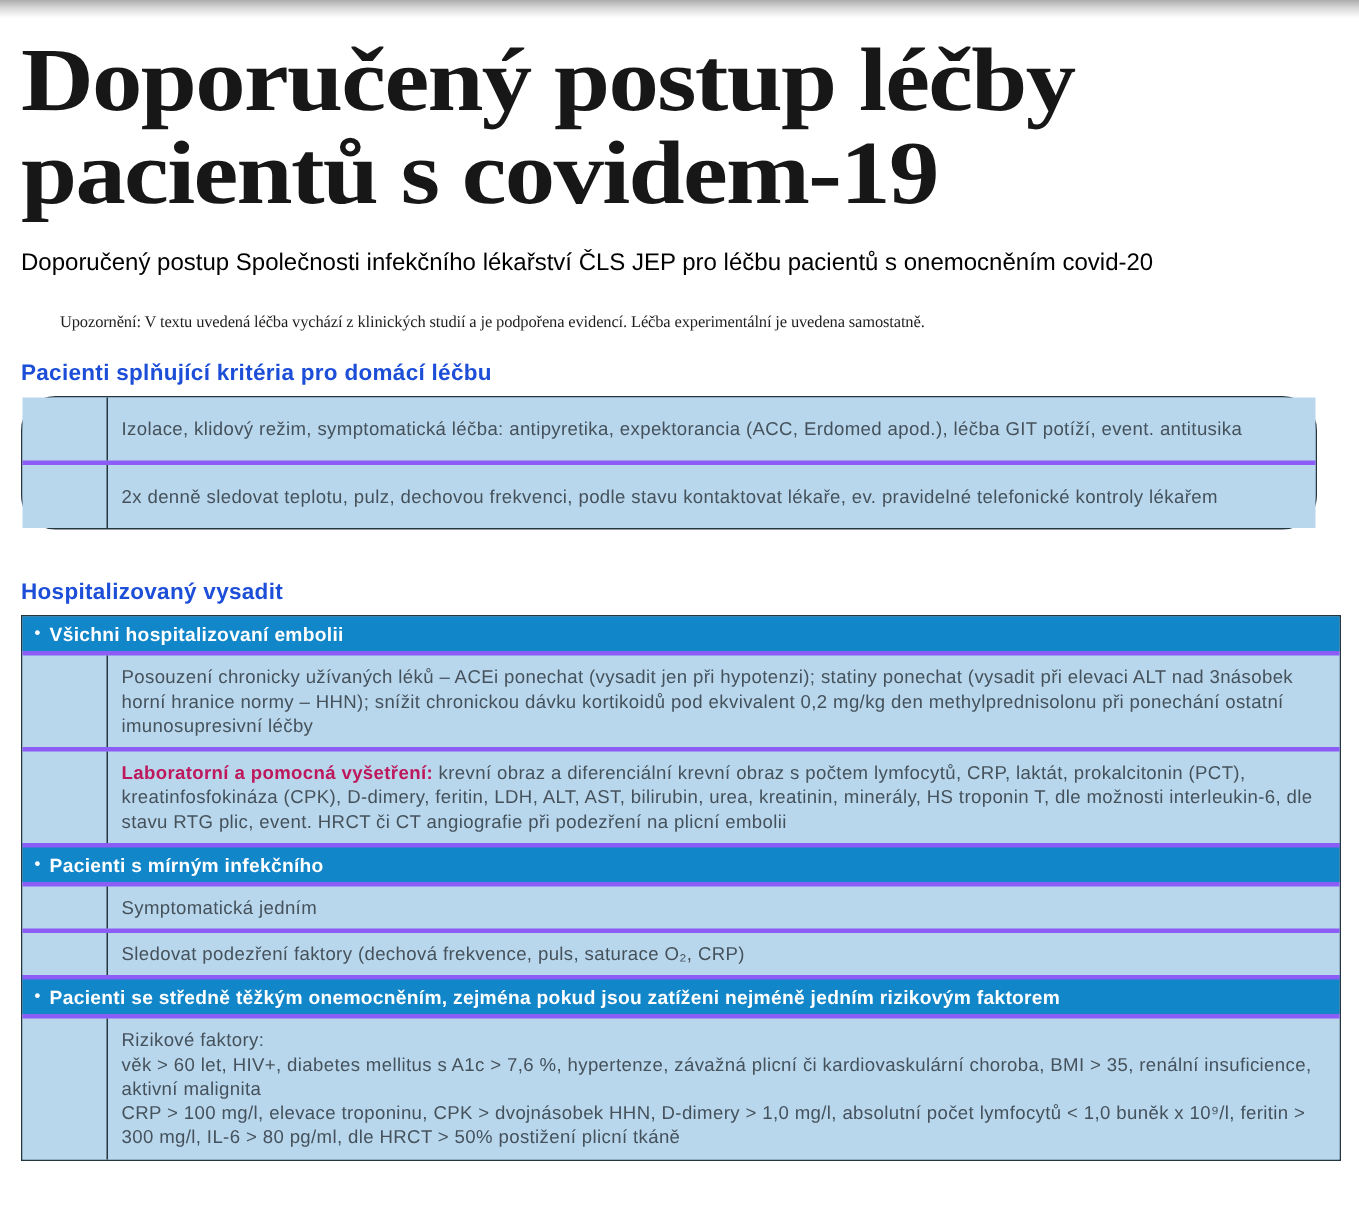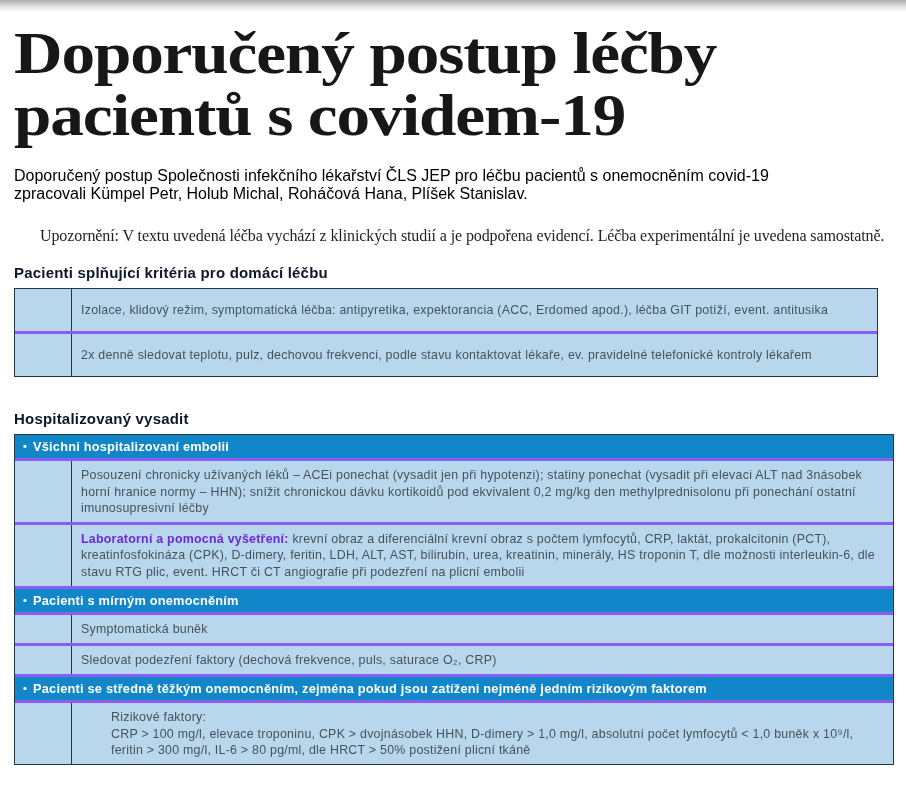"Doporučený postup Společnosti infekčního" div { text: covid-19 -> covid-20 }
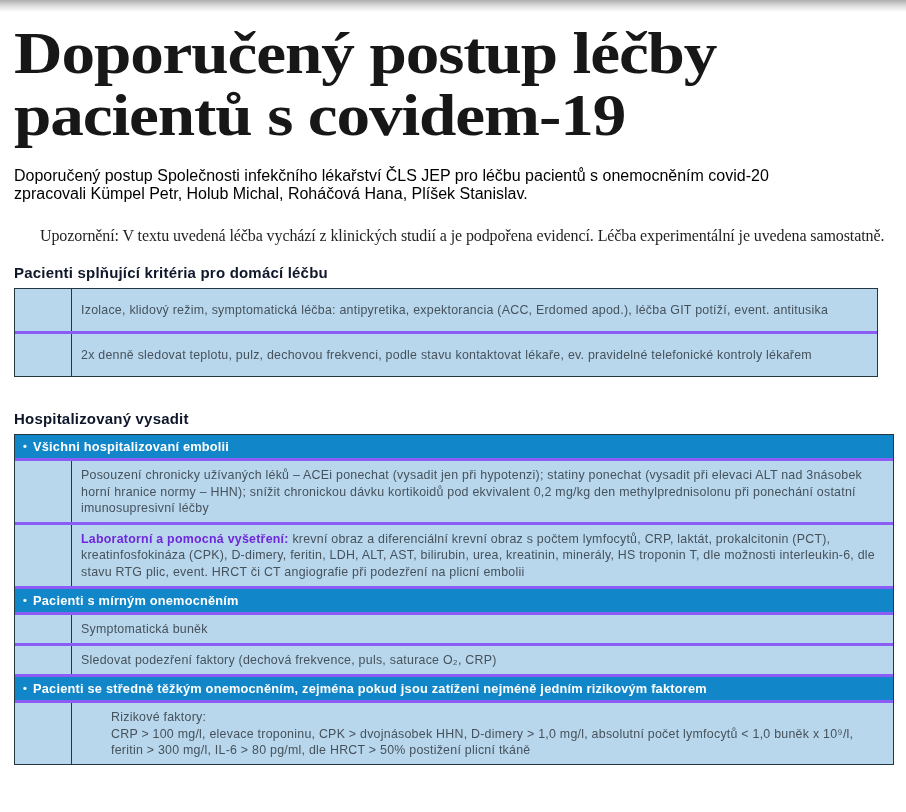"zpracovali Kümpel Petr, Holub Michal," div { html: <div>zpracovali Kümpel Petr, Holub Michal, Roháčová Hana, Plíšek Stanislav.</div> -> none }
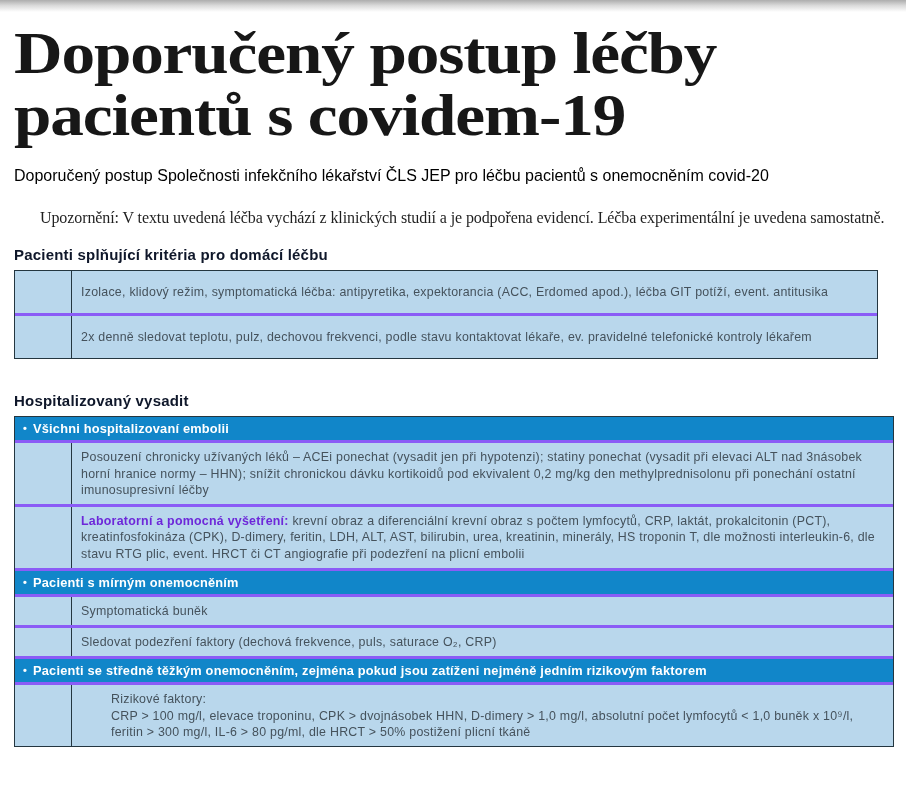"Upozornění: V textu uvedená léčba" .notice { font-size: 16px -> 11px }
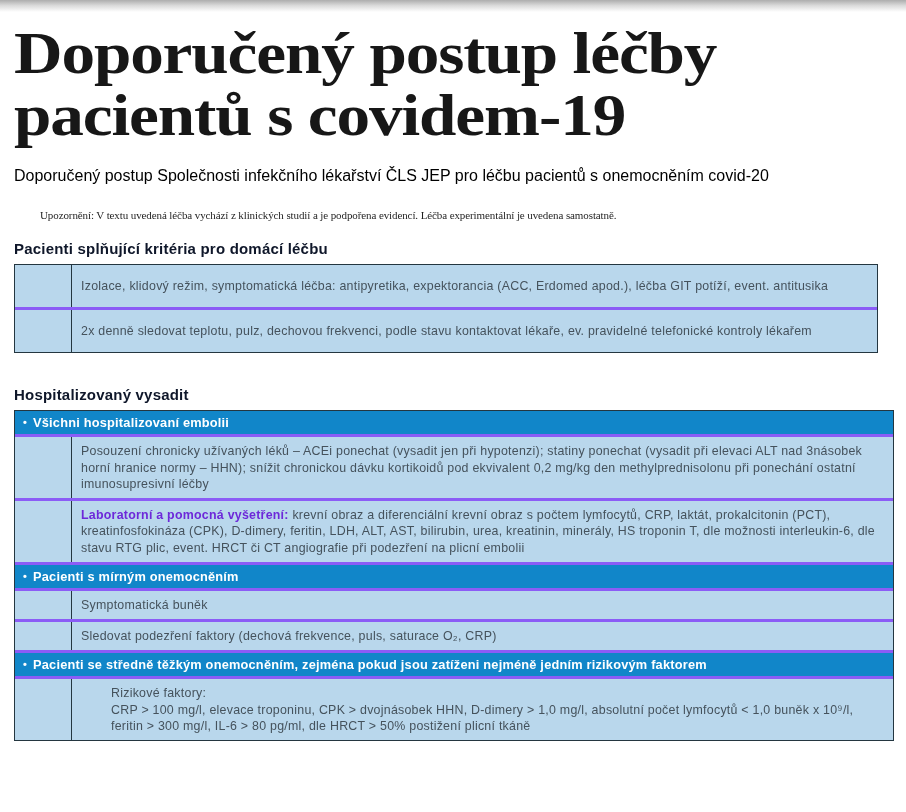"Pacienti splňující kritéria pro domácí" .sec { color: #0f172a -> #1d4ed8 }
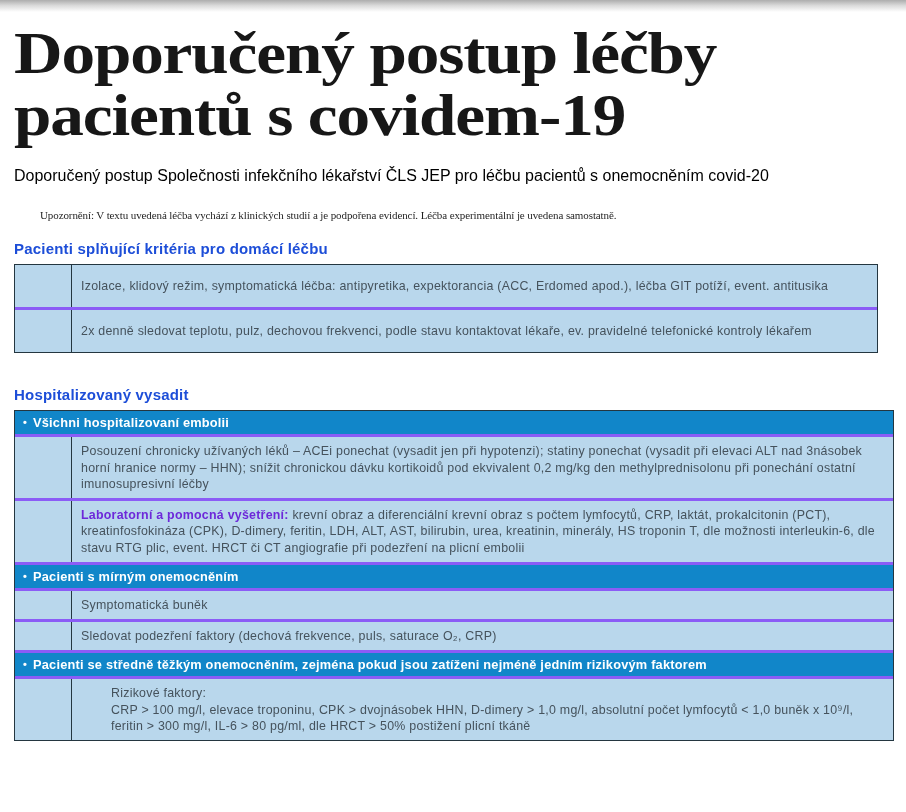"Izolace, klidový režim, symptomatická" .t1 { border-radius: none -> 23px }
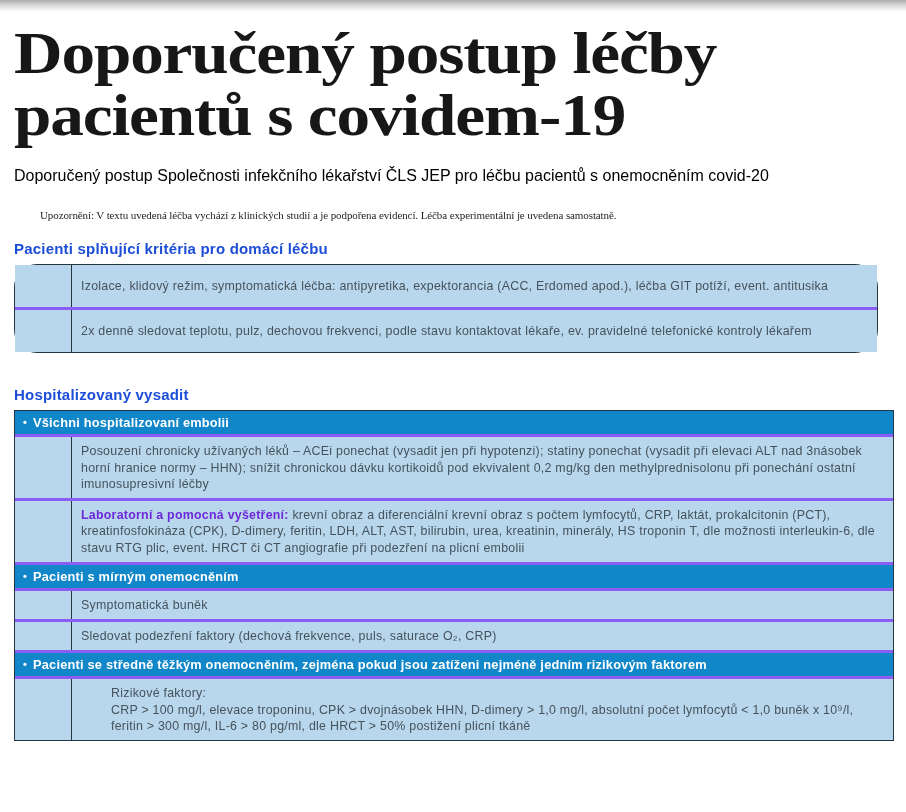"Laboratorní a pomocná vyšetření:" .bold-label { color: #6d28d9 -> #be185d }
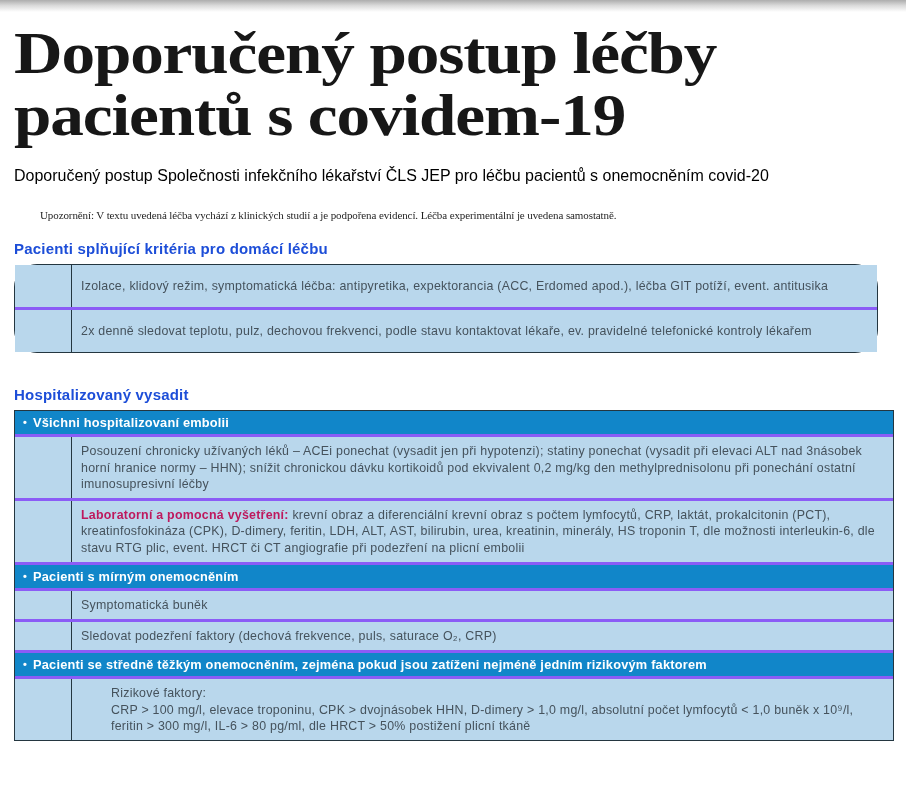"Pacienti s mírným onemocněním" span { text: onemocněním -> infekčního }
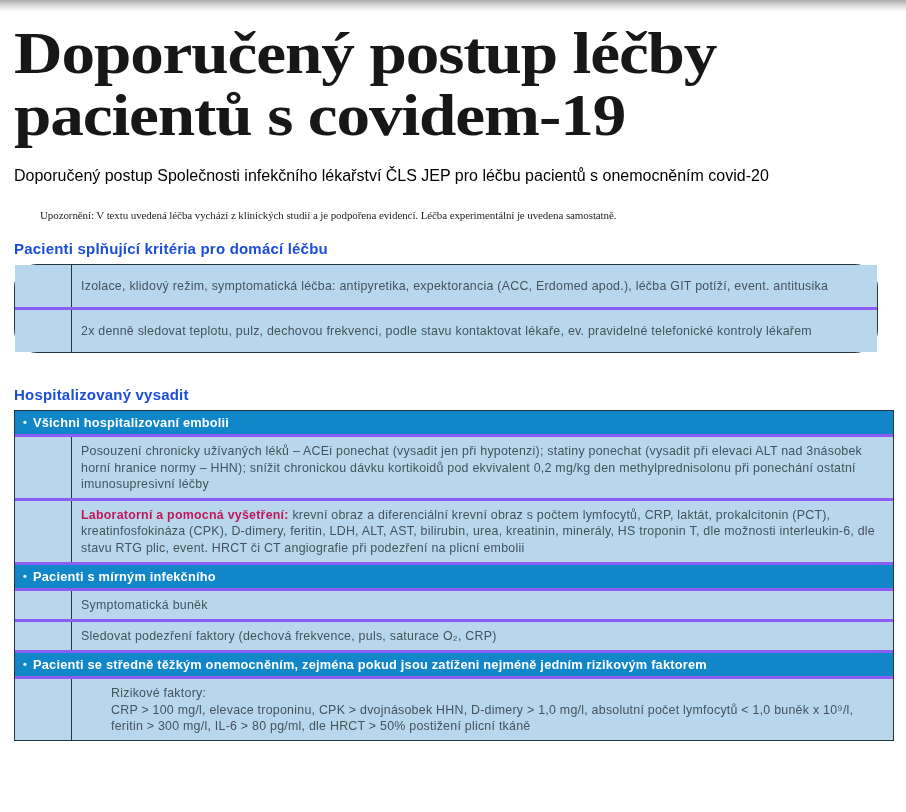"Symptomatická buněk" div.cell { text: buněk -> jedním }
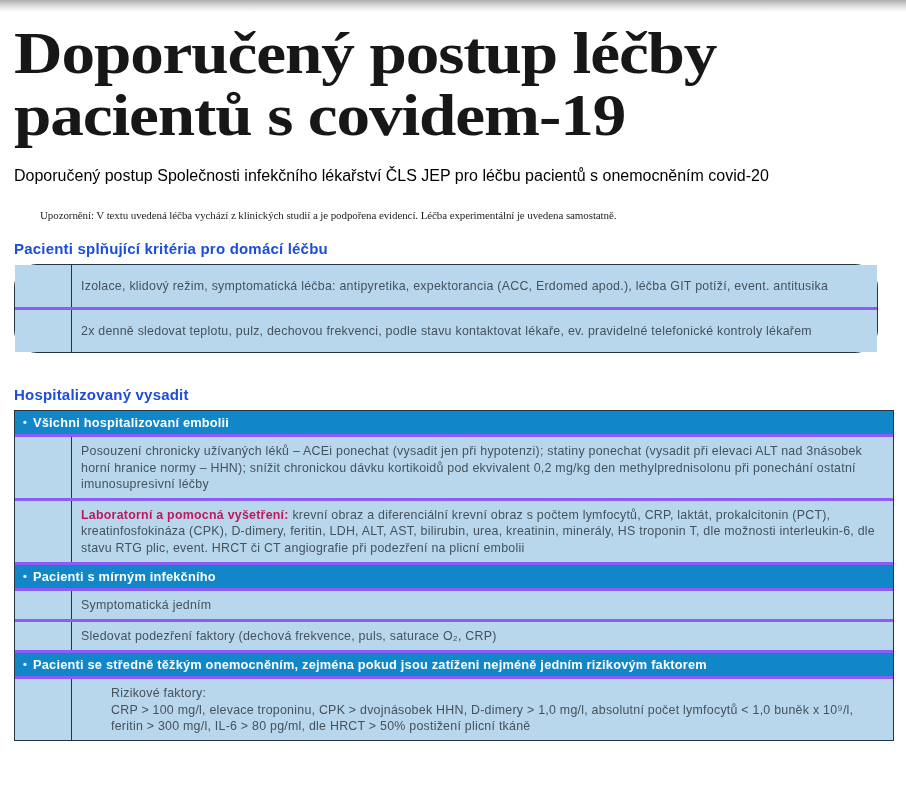"Rizikové faktory:" .line { margin-left: 30px -> none }
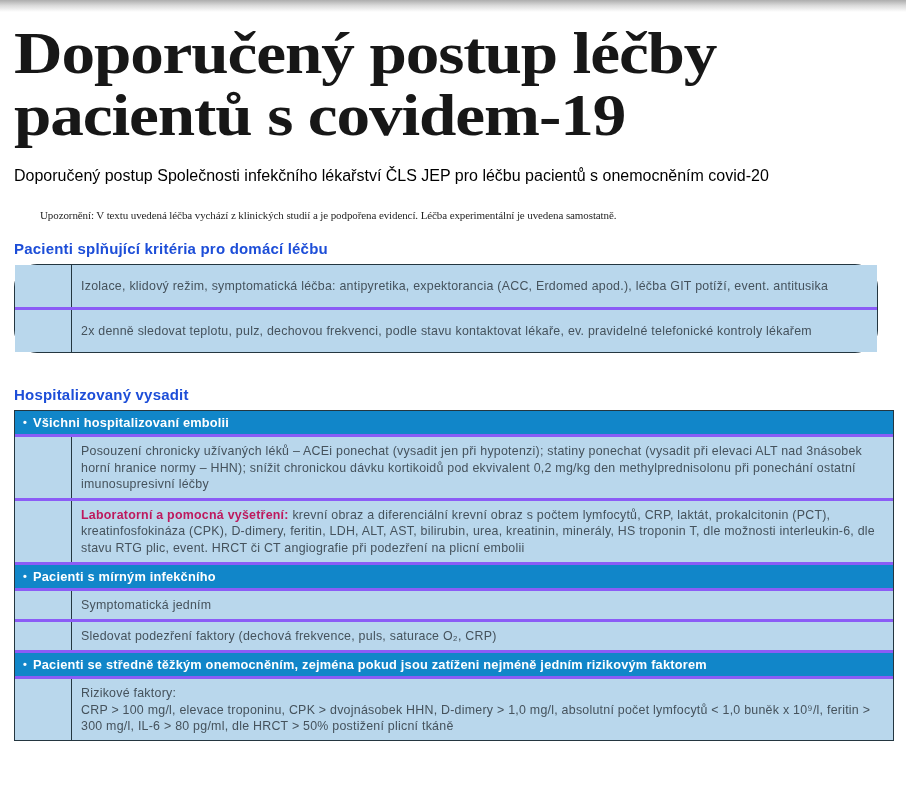"věk > 60 let, HIV+," div.line { html: none -> <div>věk &gt; 60 let, HIV+, diabetes mellitus s A1c &gt; 7,6 %, hypertenze, závažná plicní či kardiovaskulární choroba, BMI &gt; 35, renální insuficience, aktivní malignita</div> }
